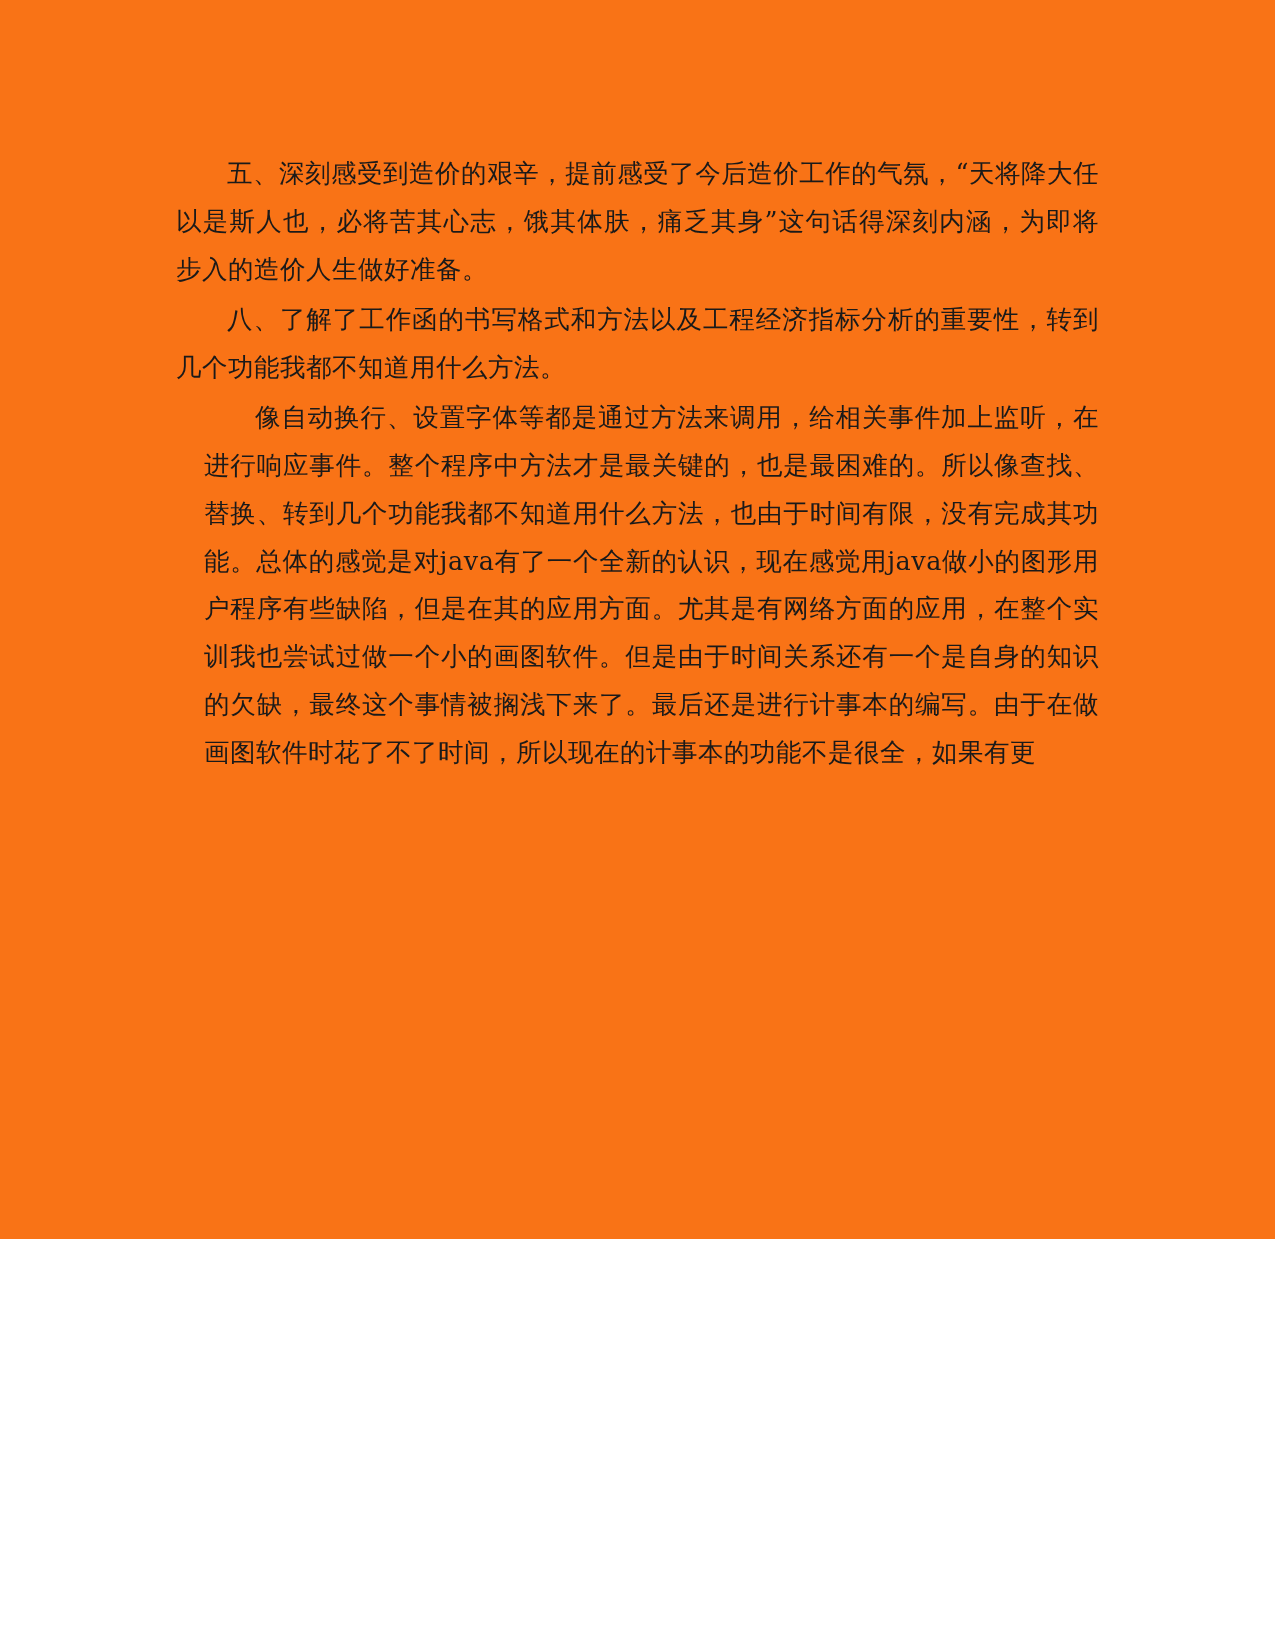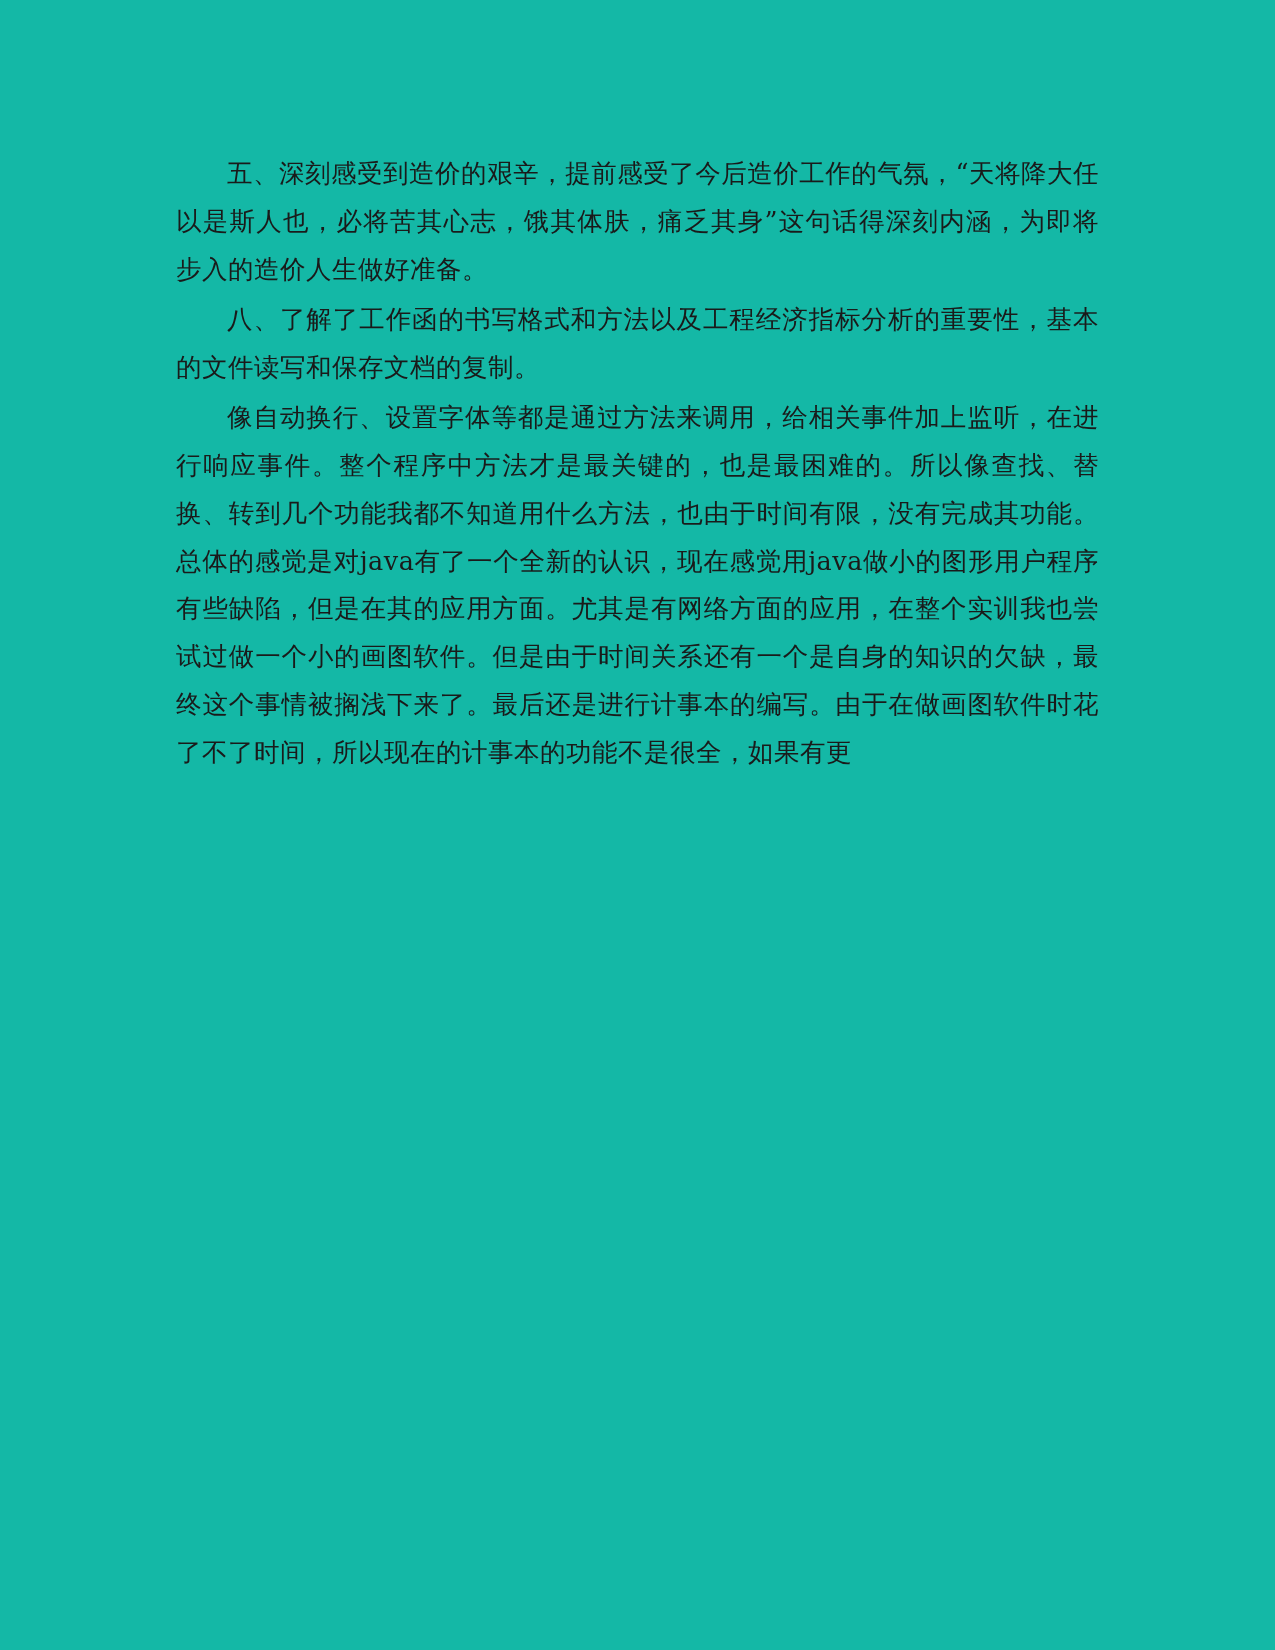"五、深刻感受到造价的艰辛，提前感受了今后造价工作的气氛，“天将降大任以是斯人也，" .page { background: #14b8a6 -> #f97316; height: 1650px -> 1239px }
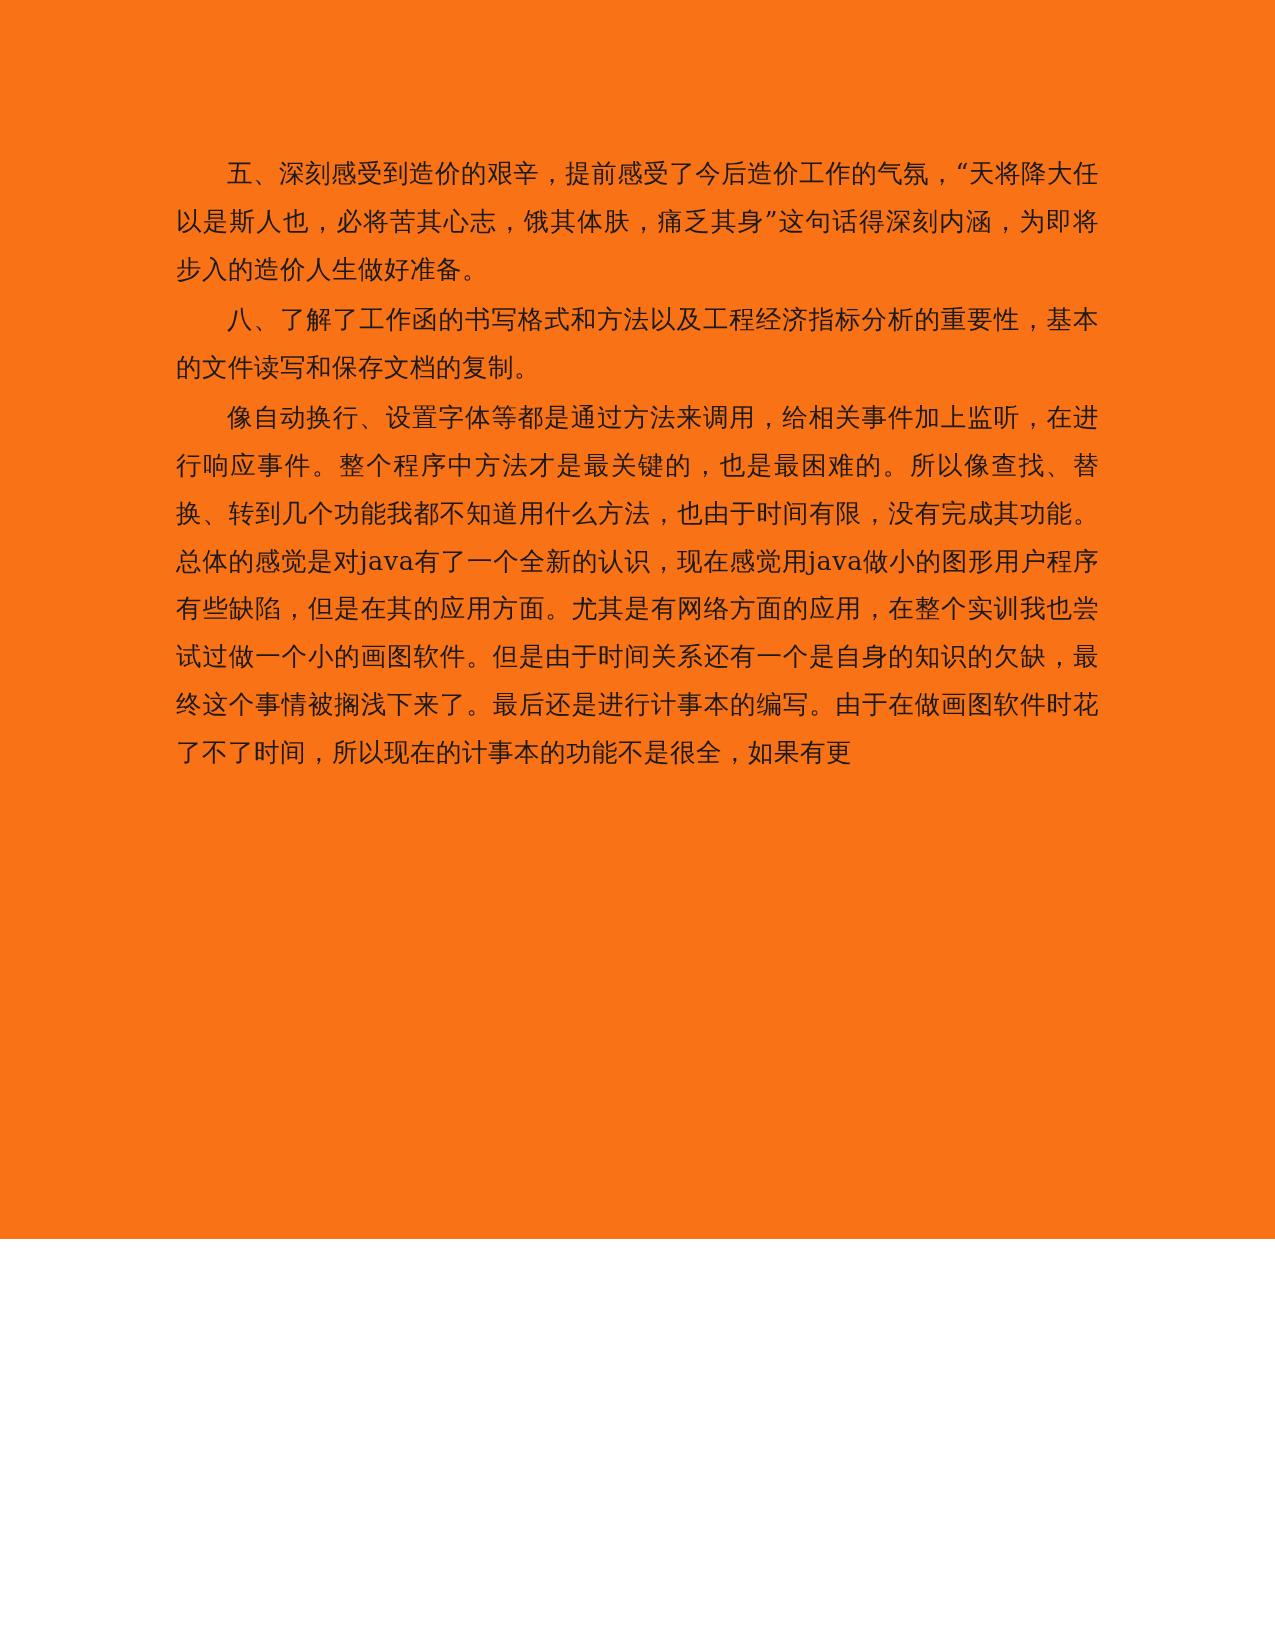"八、了解了工作函的书写格式和方法以及工程经济指标分析的重要性，基本的文件读写和保" p.para { text: 基本的文件读写和保存文档的复制 -> 转到几个功能我都不知道用什么方法 }
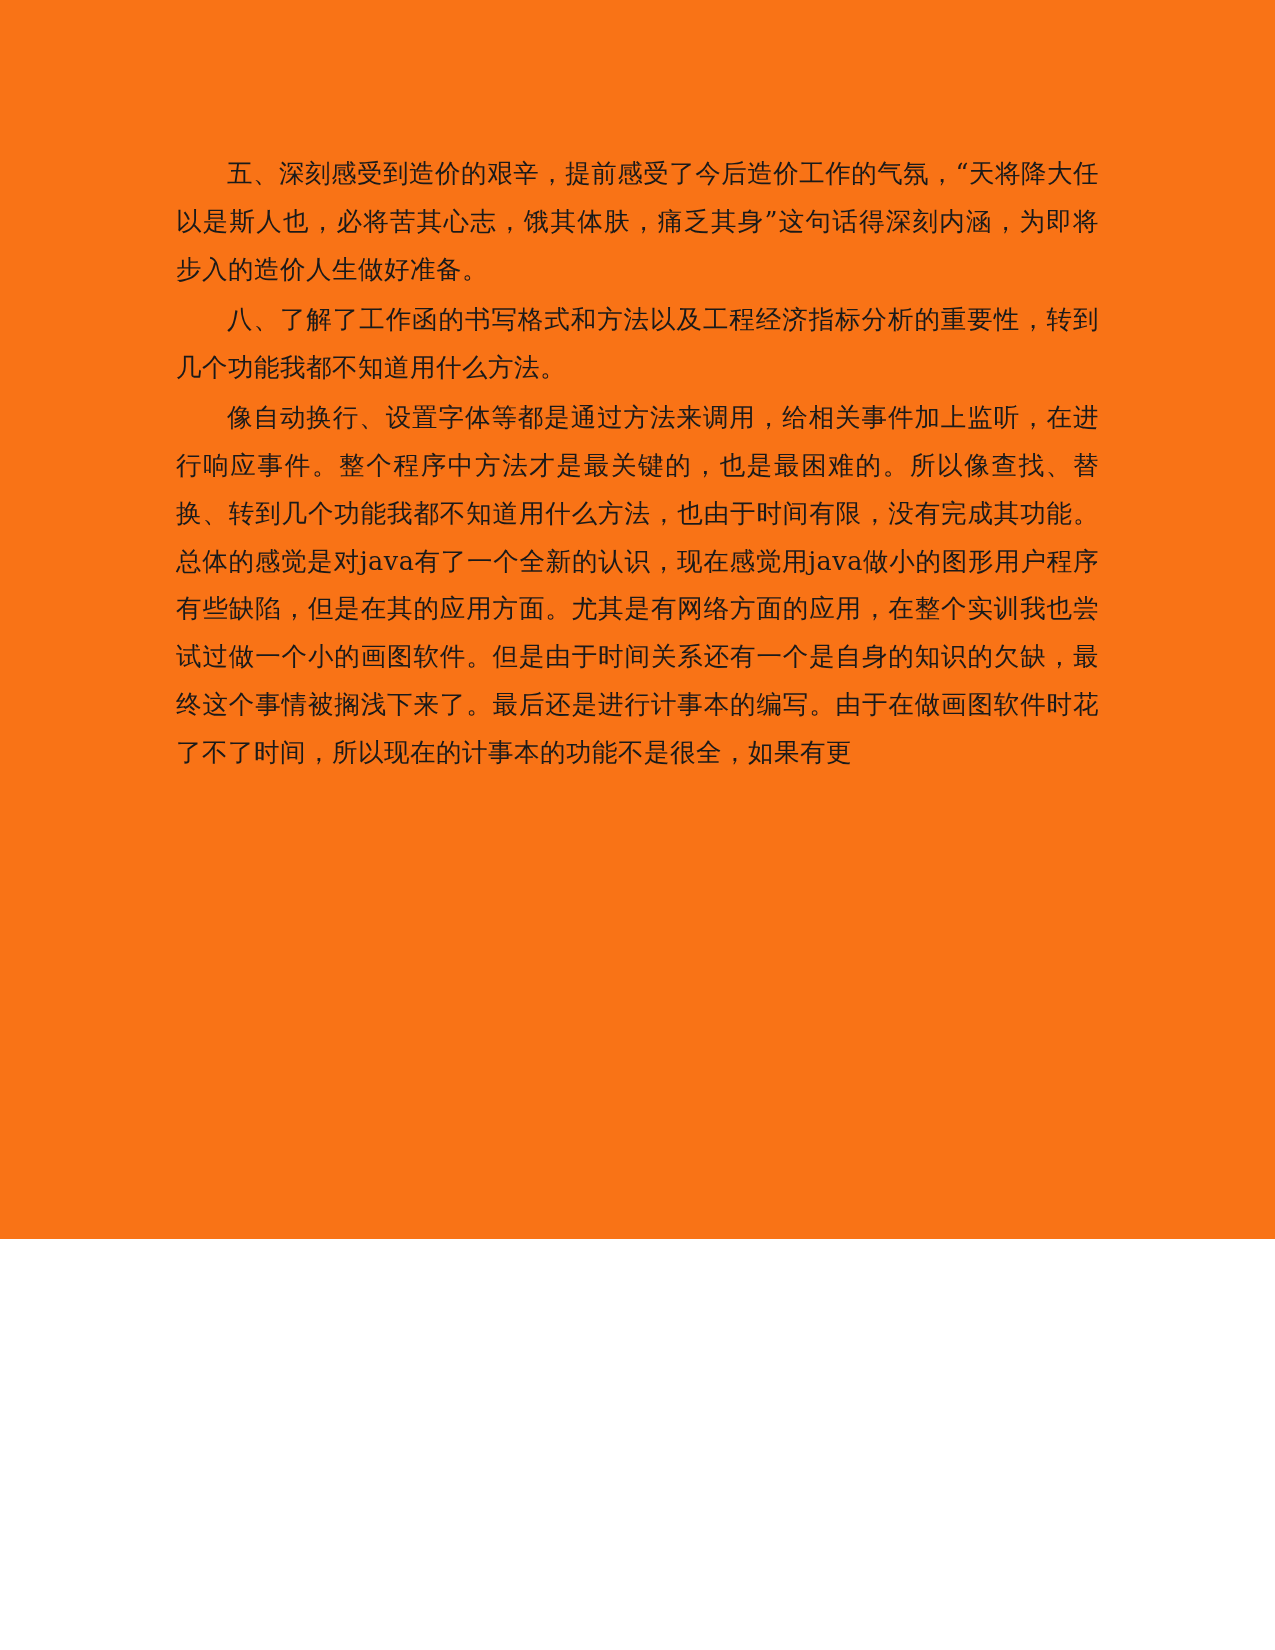"像自动换行、设置字体等都是通过方法来调用，给相关事件加上监听，在进行响应事件。整" .para:last-child { margin-left: none -> 28px }
